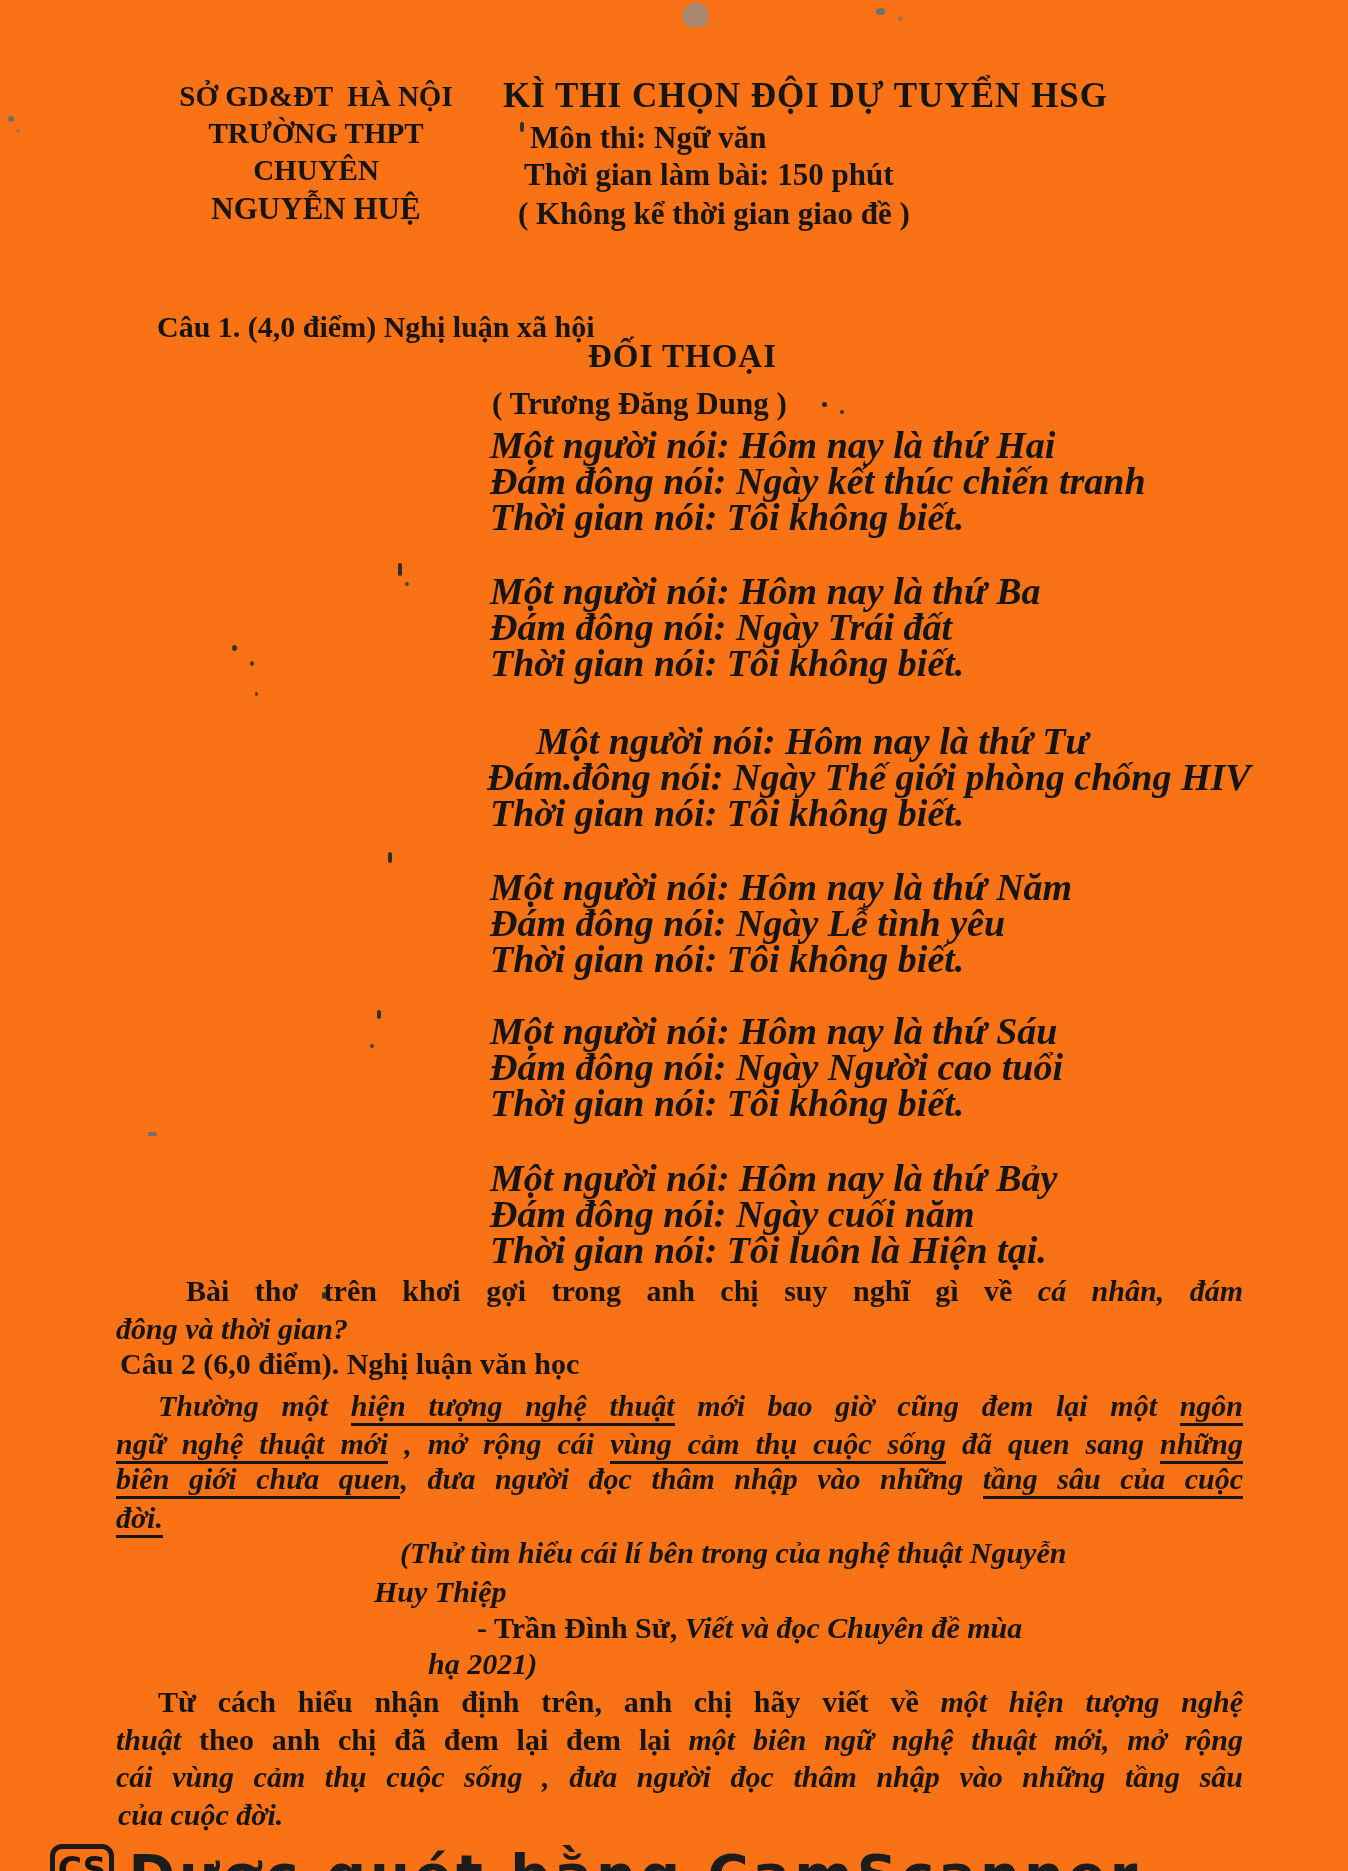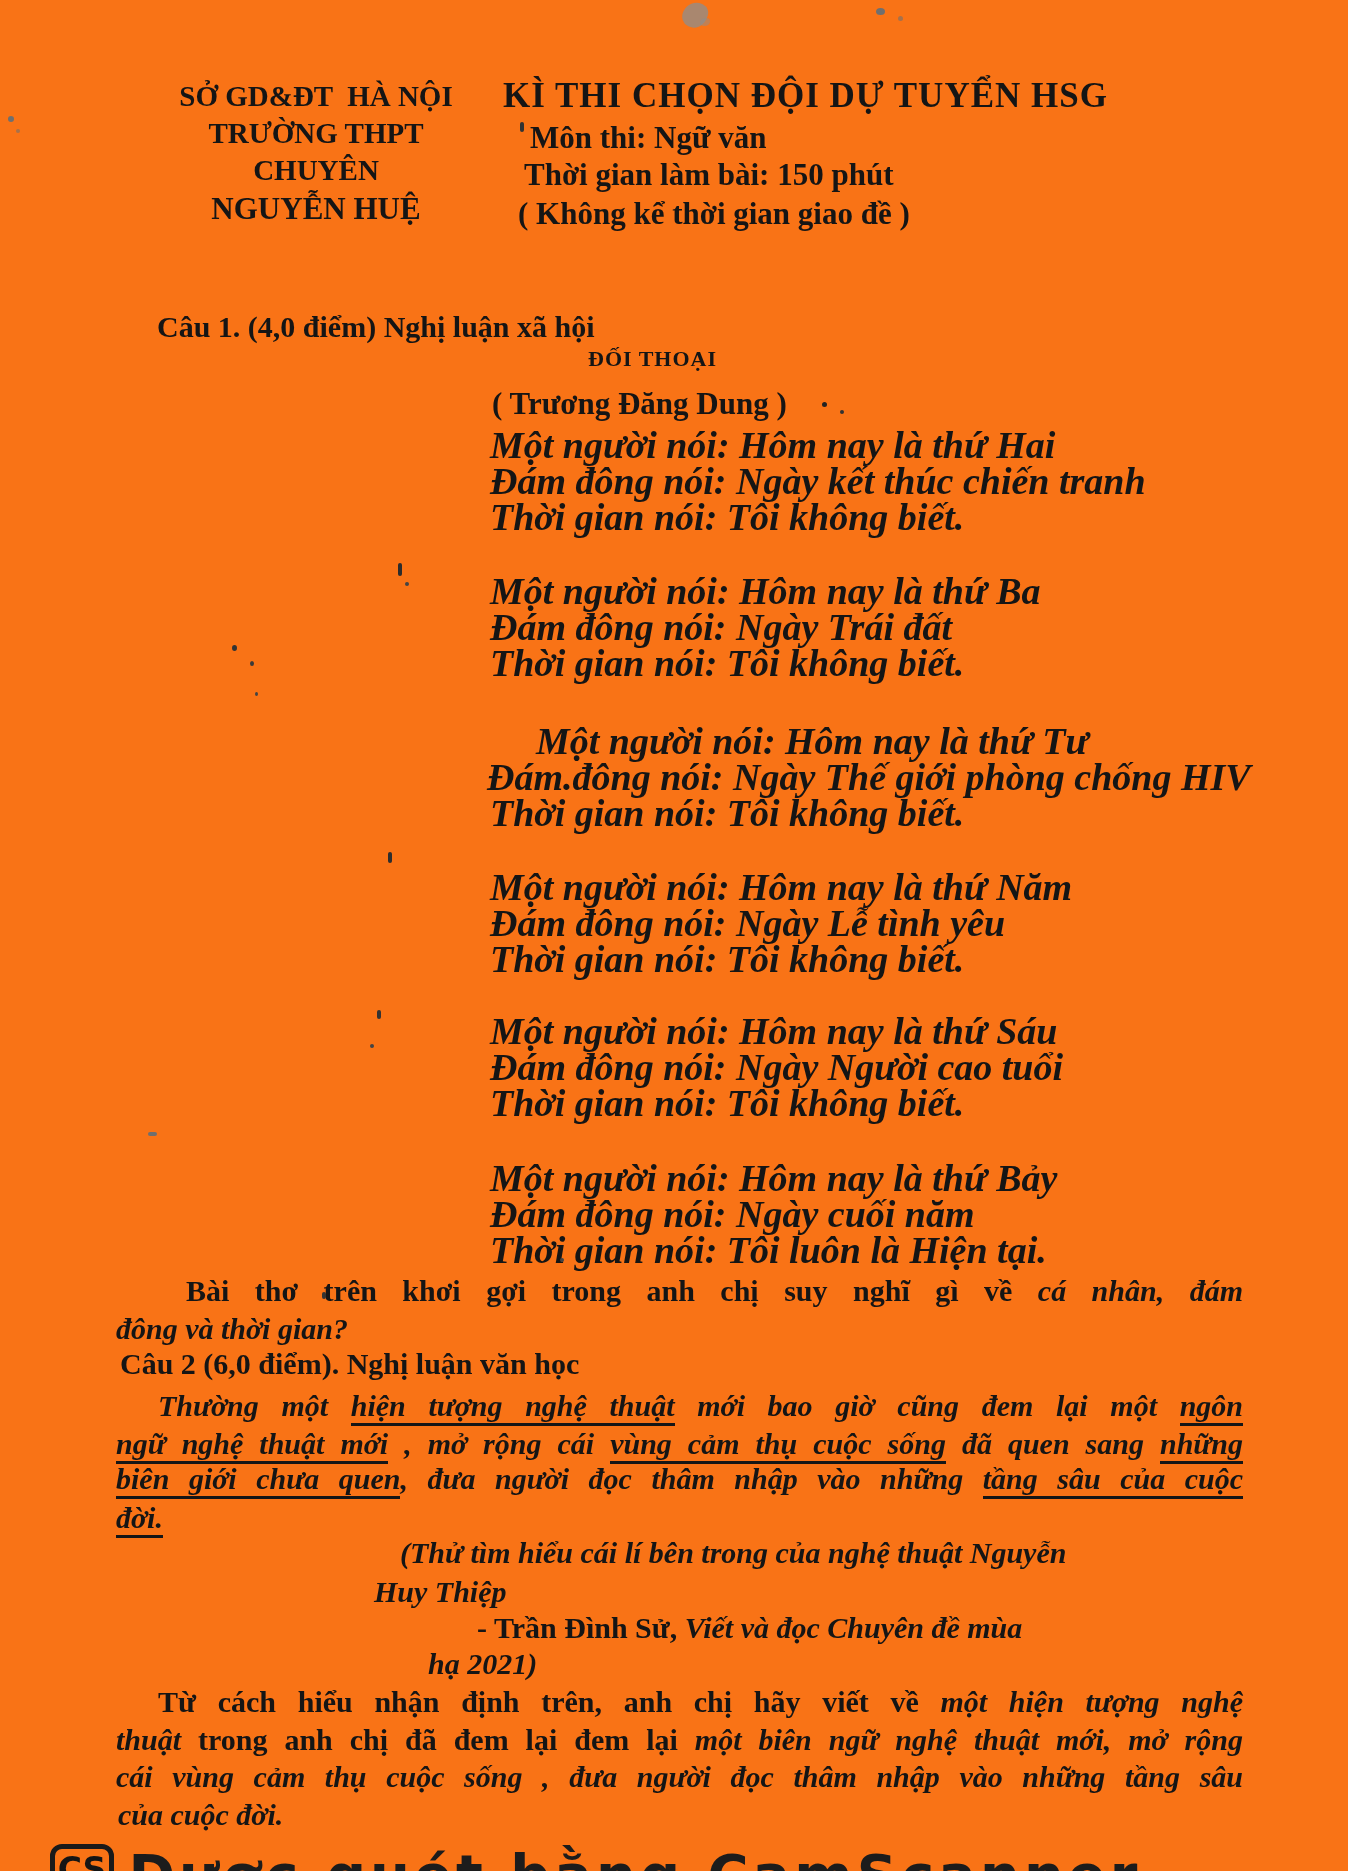"ĐỐI THOẠI" div.ln { font-size: 22px -> 33px; top: 346px -> 338px }
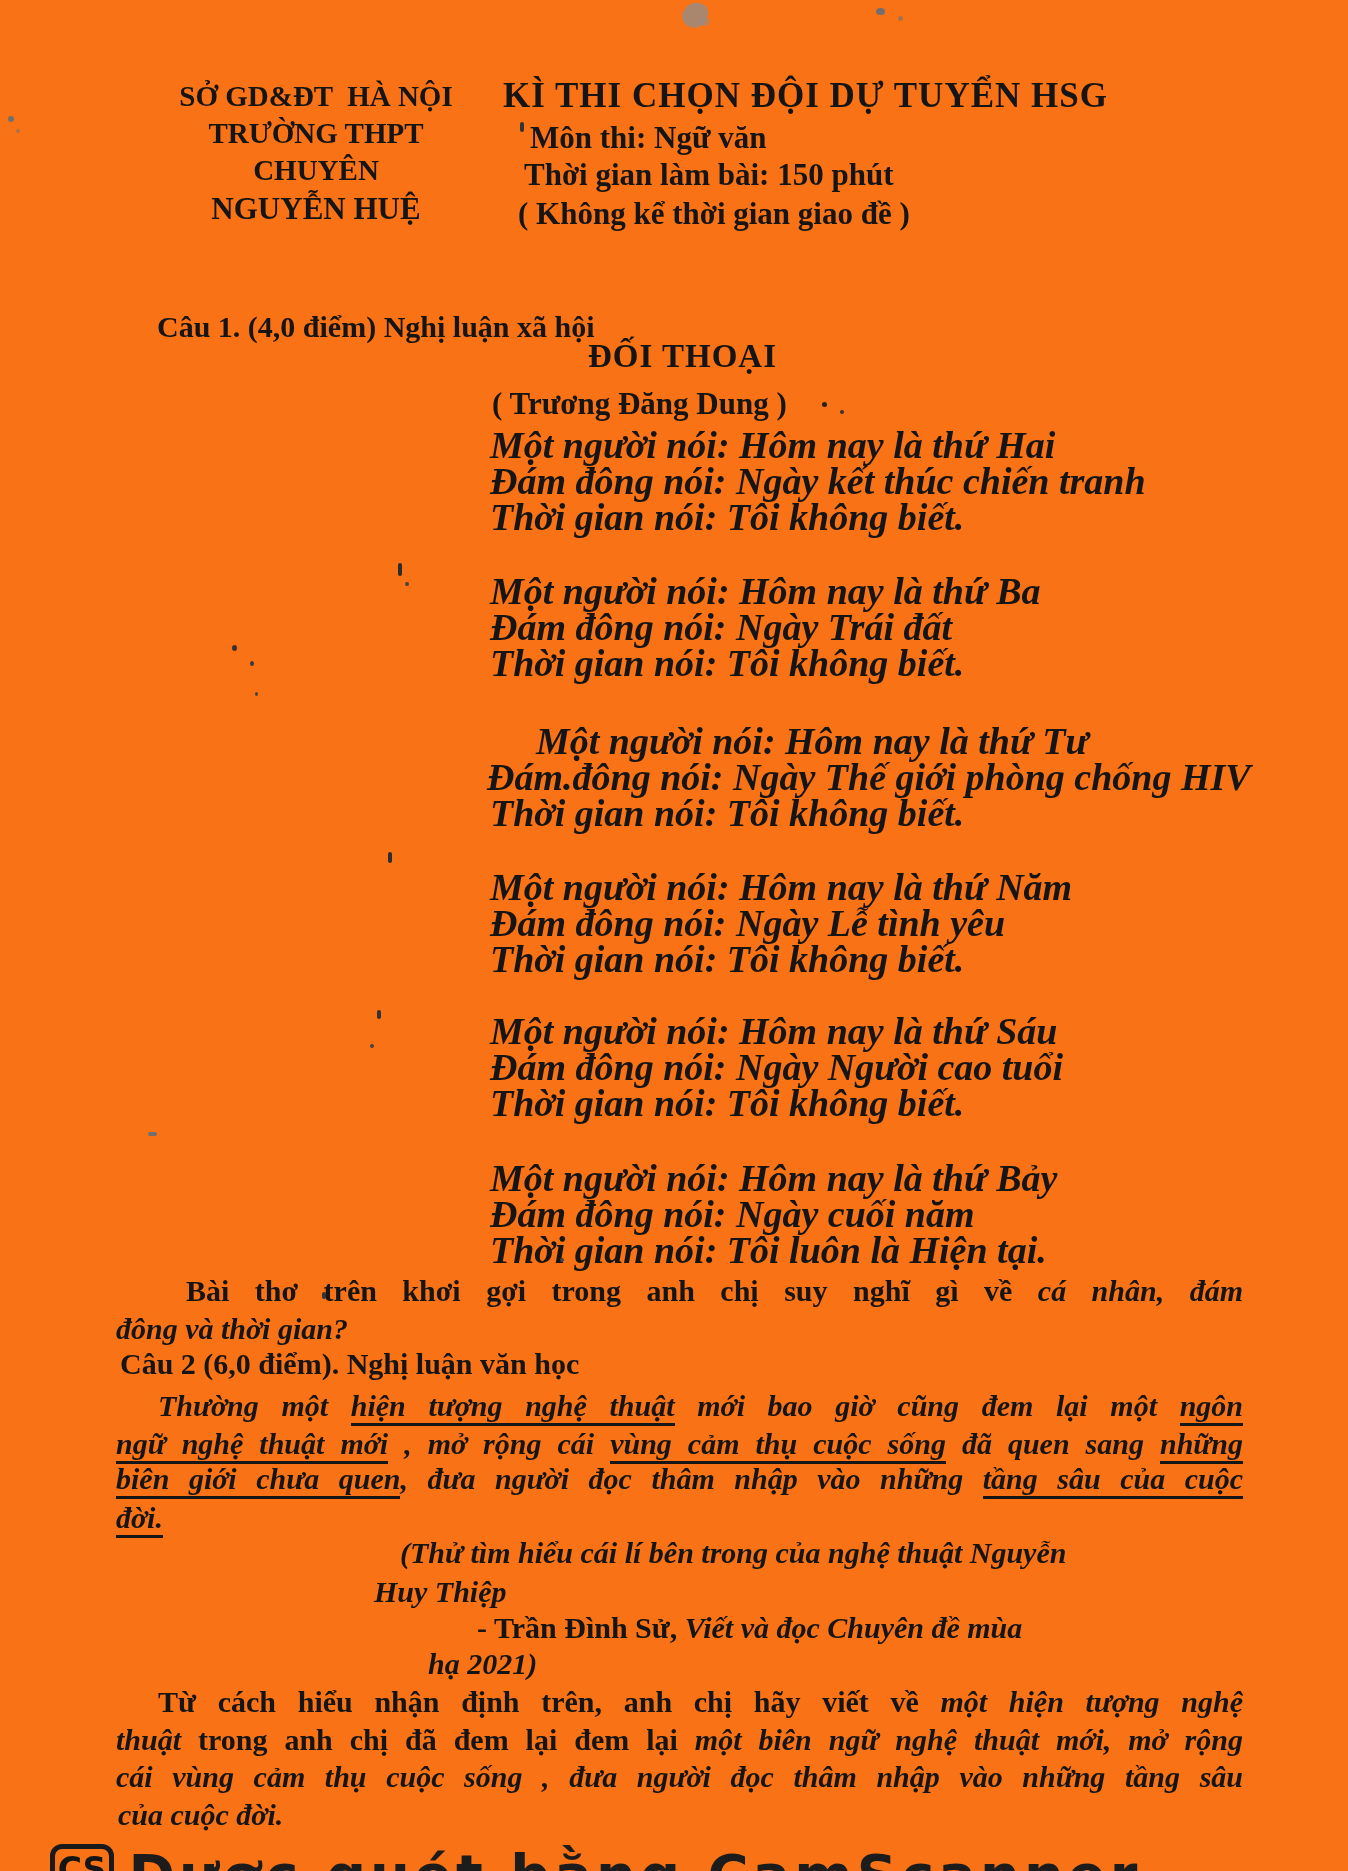"trong anh chị đã đem" span { text: trong -> theo }
